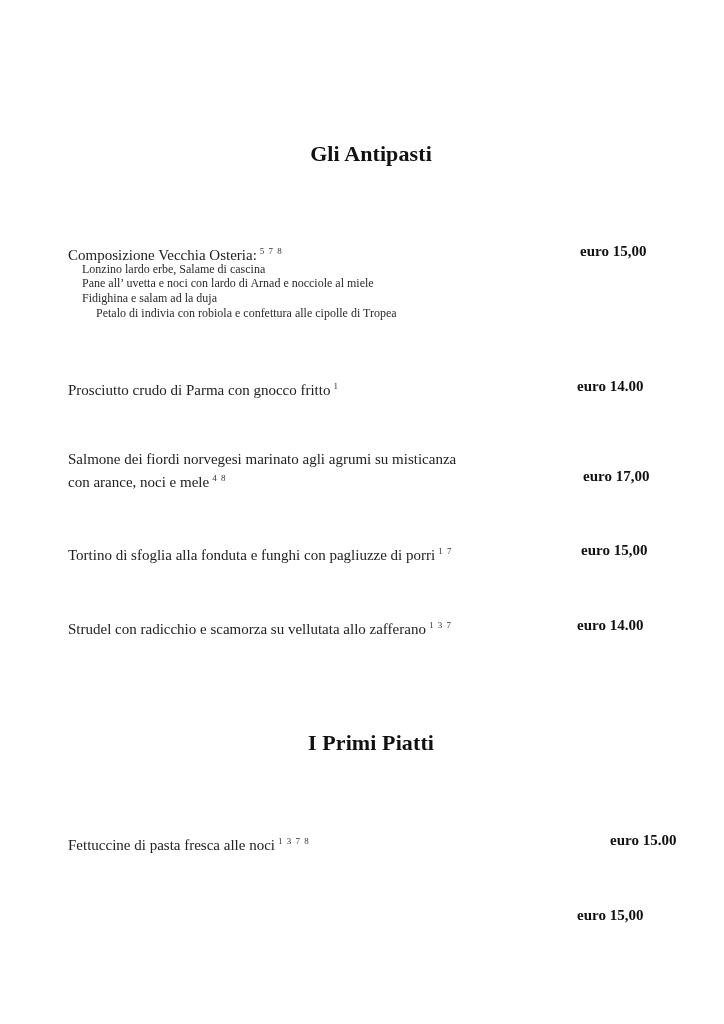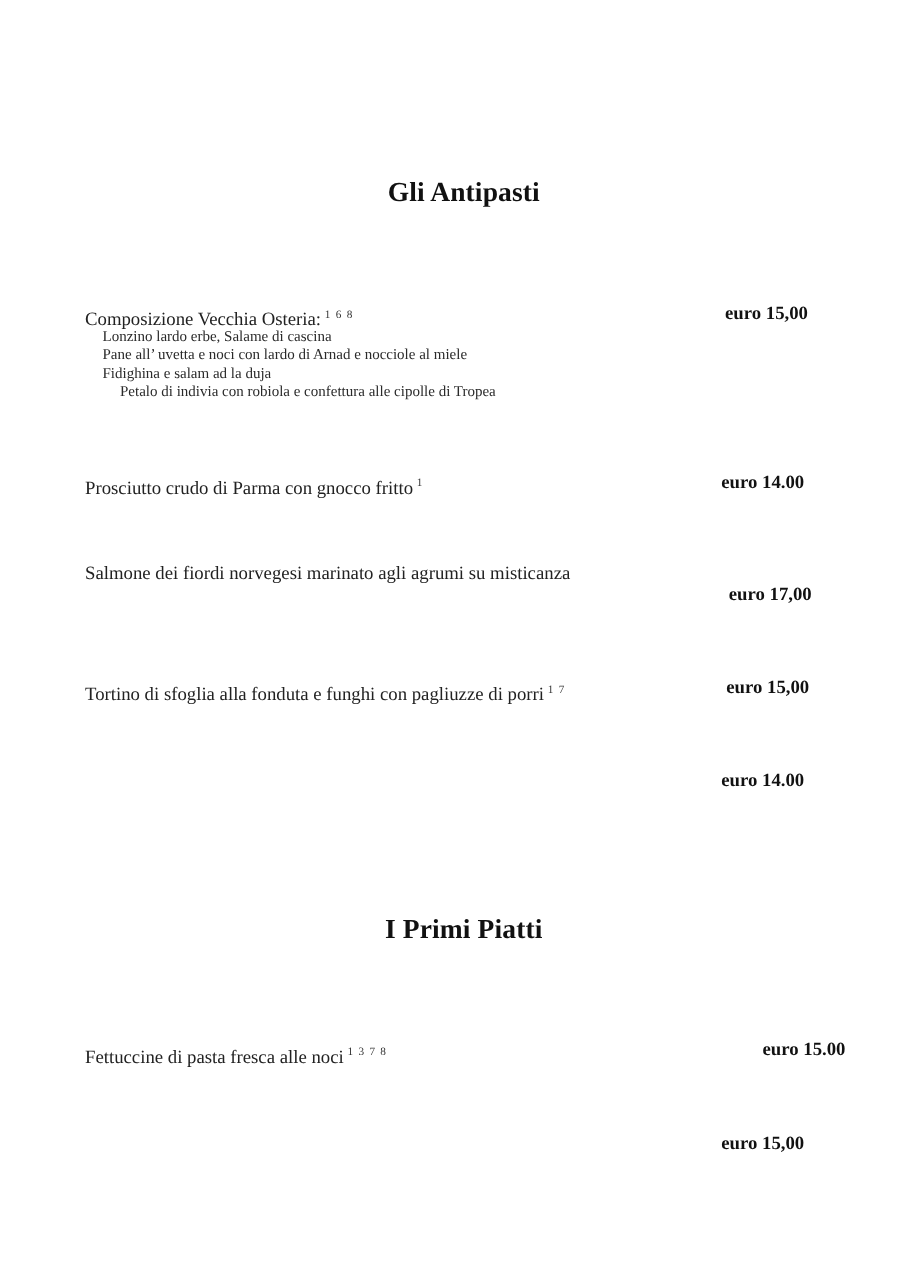"1 6 8" span.allergens { text: 1 6 -> 5 7 }
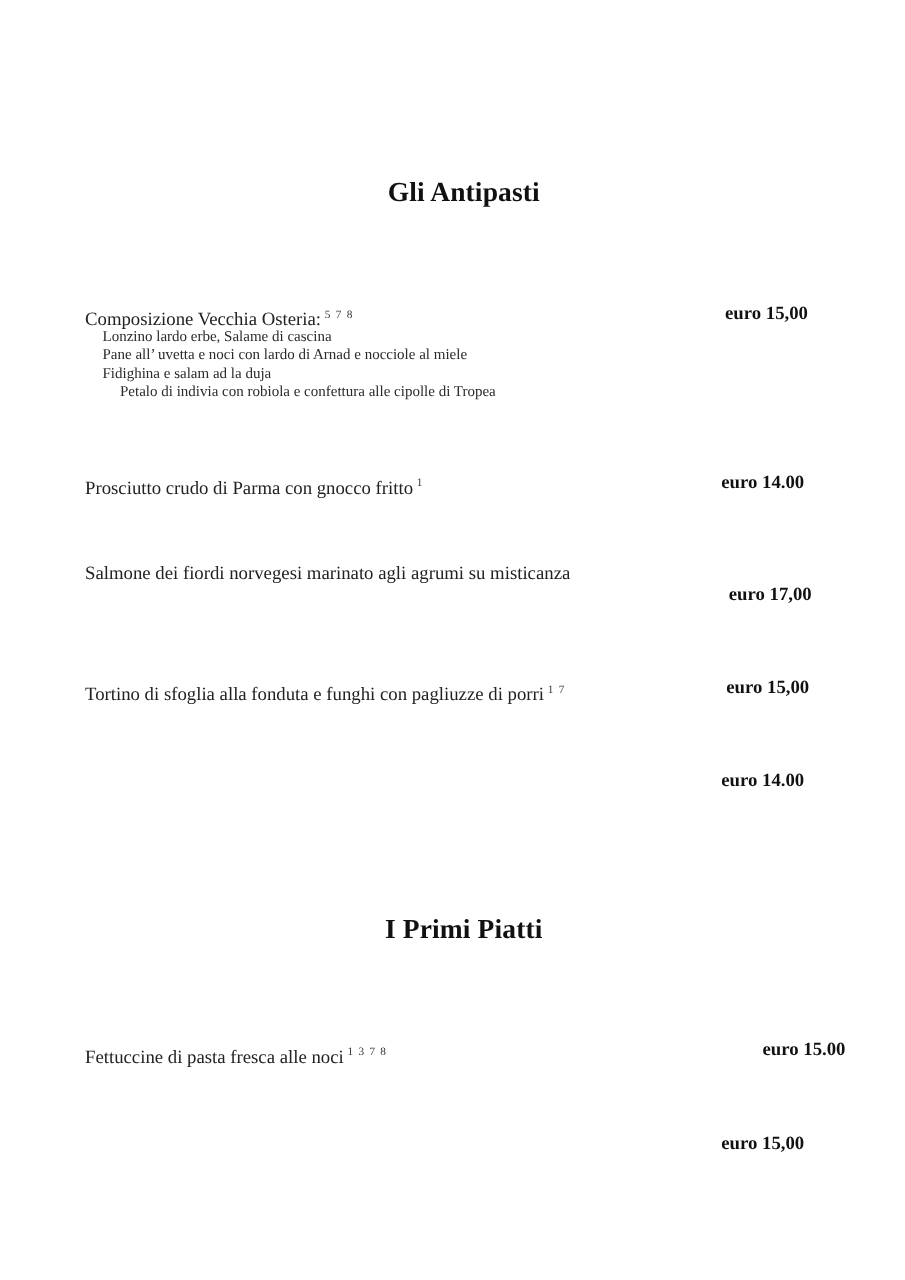"con arance, noci e mele" div.item-line { html: none -> <div> <span>con arance, noci e mele</span><span>4 8</span> </div> }
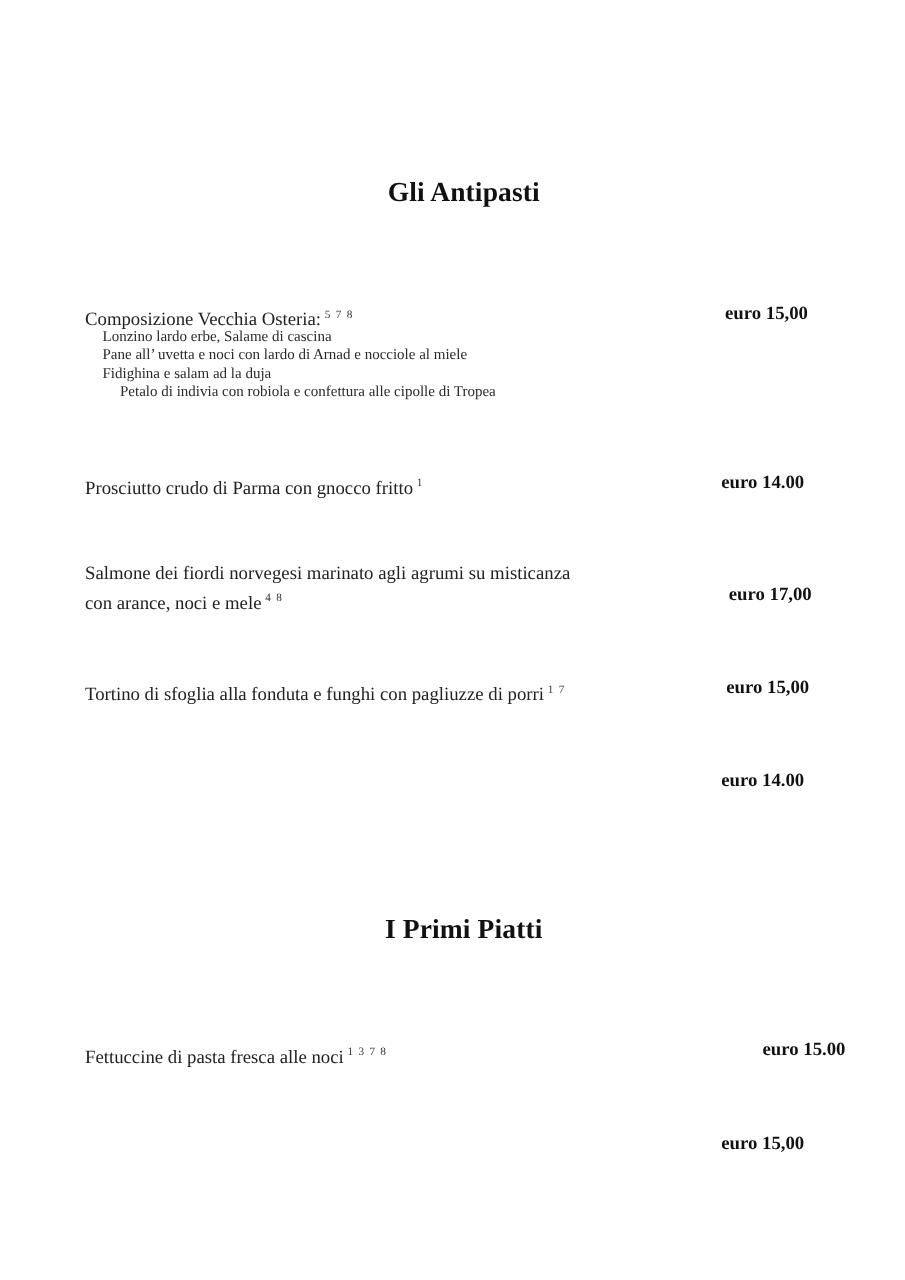"Strudel con radicchio e scamorza" div.item-line { html: none -> <div> <span>Strudel con radicchio e scamorza su vellutata allo zafferano</span><span>1 3 7</span> </div> }
